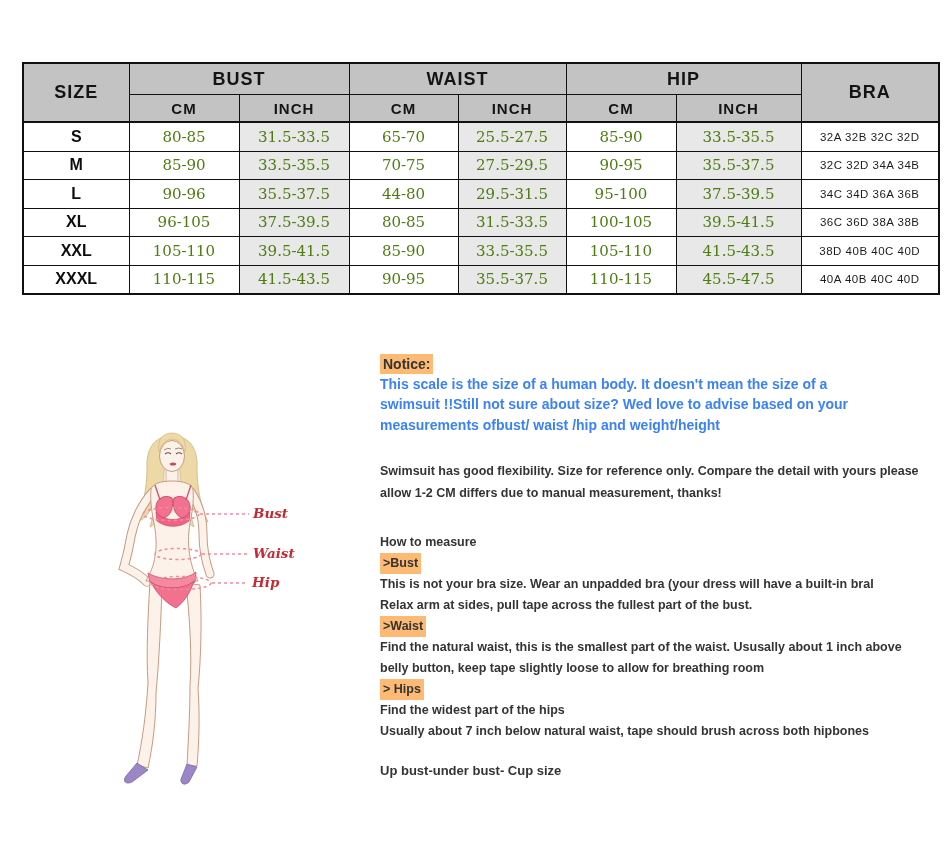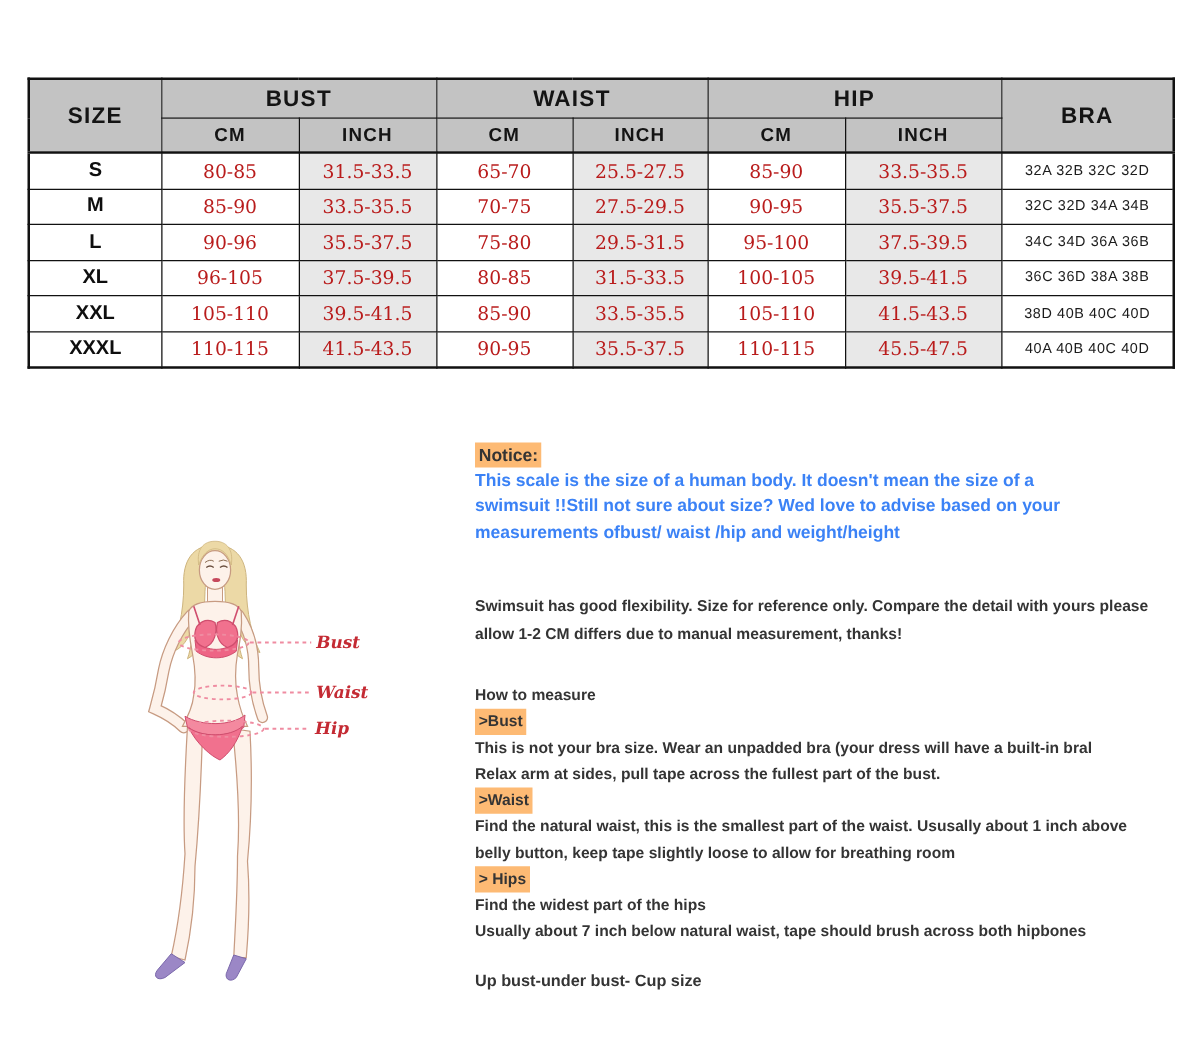"80-85" .size-chart tbody td.num-cell { color: #b91c1c -> #4d7c0f }
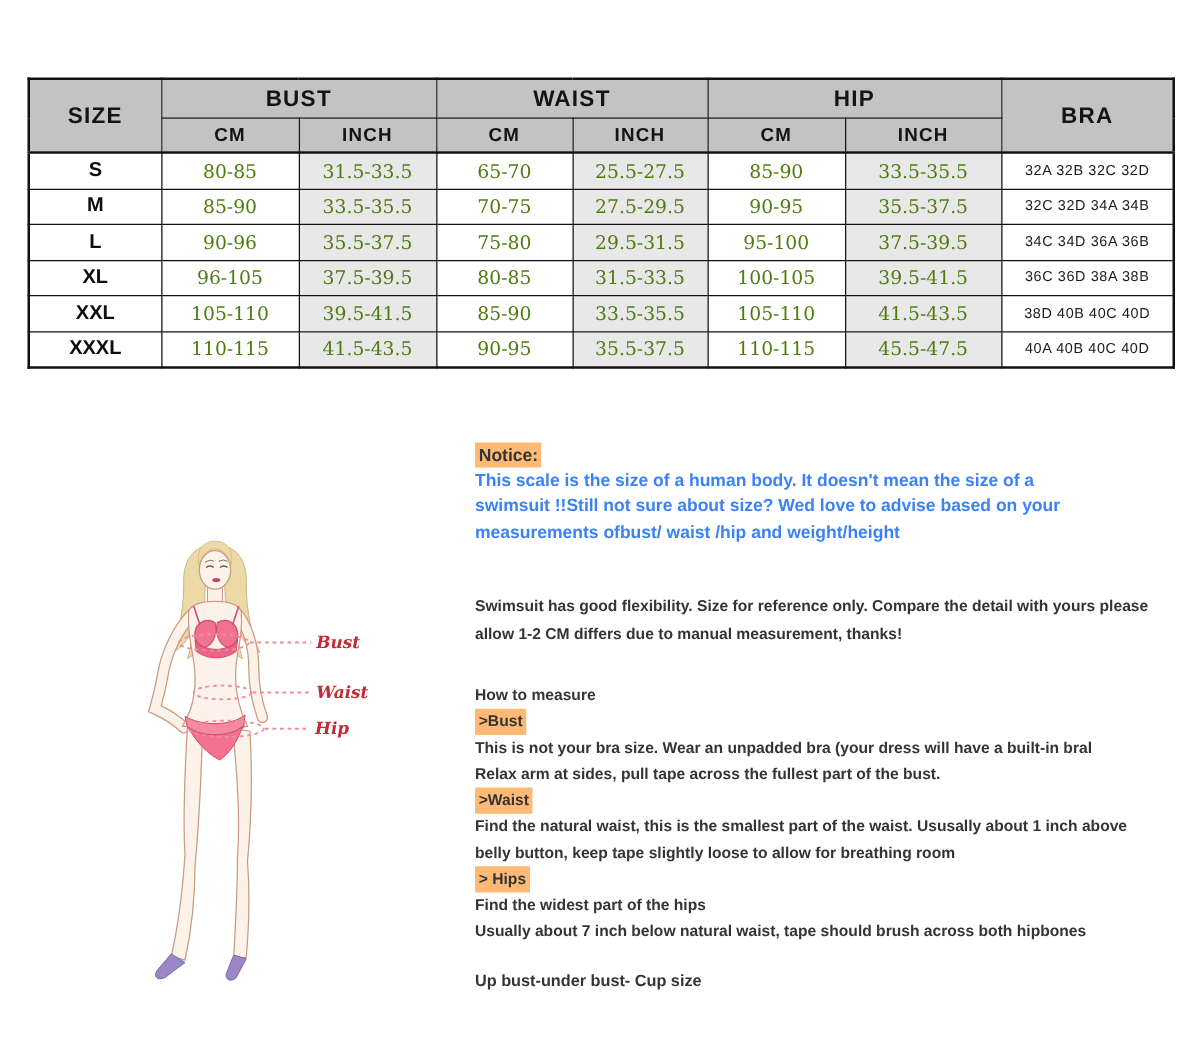"75-80" td.num-cell { text: 75-80 -> 44-80 }
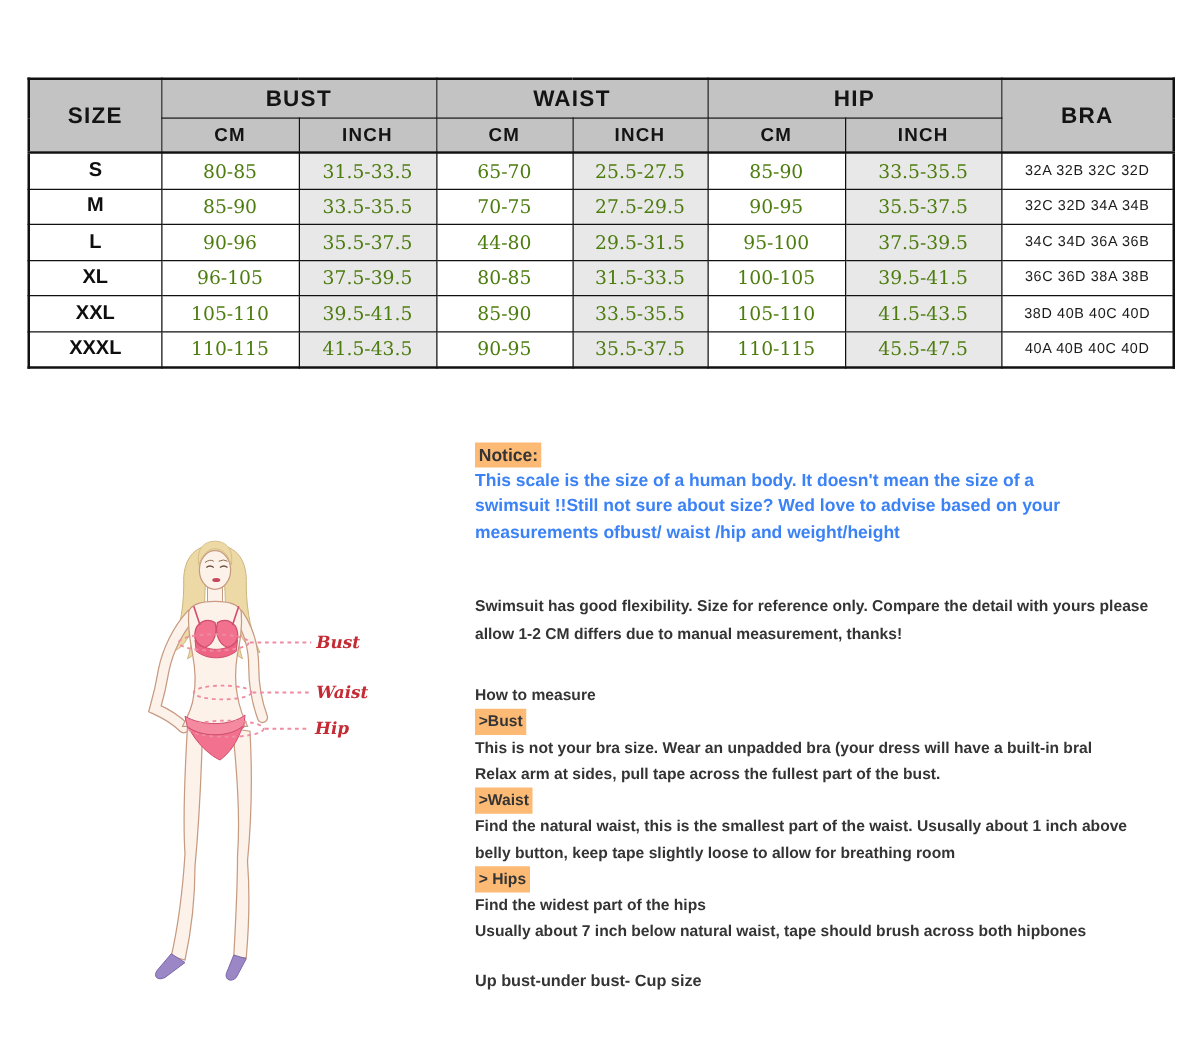"Swimsuit has good flexibility. Size" .flex-block { margin-top: 39px -> 25px }
